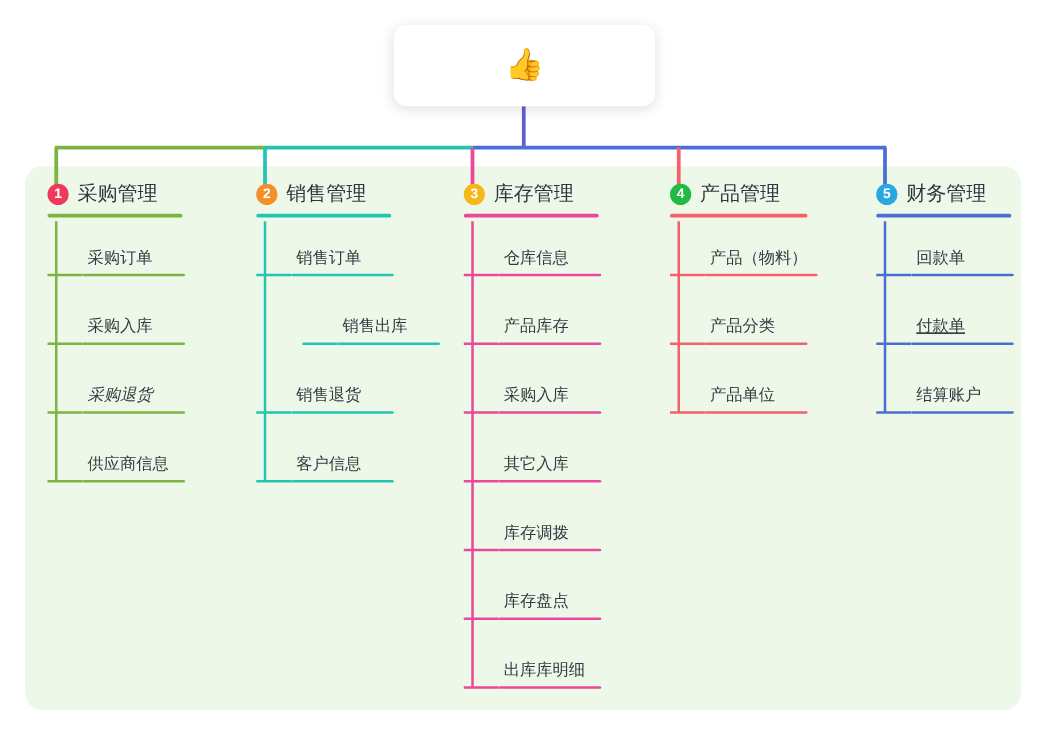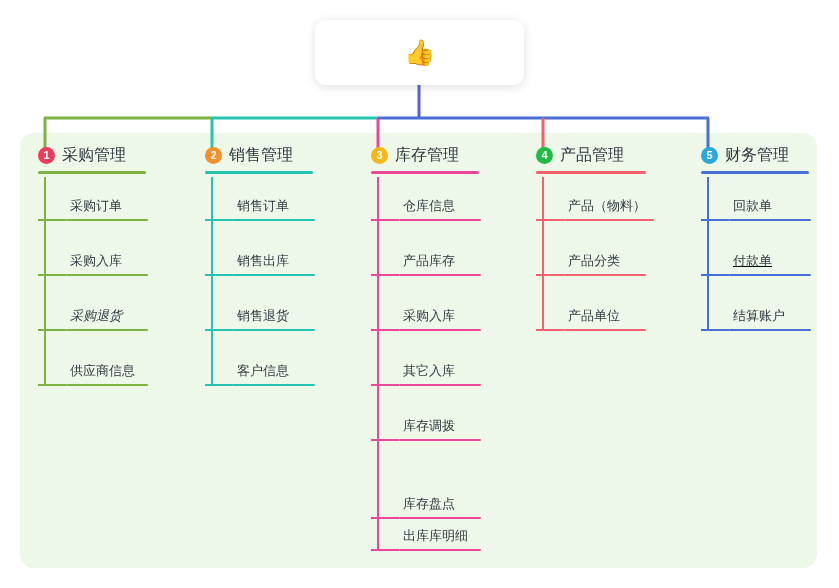"销售出库" div.leaf { margin-left: none -> 37px }
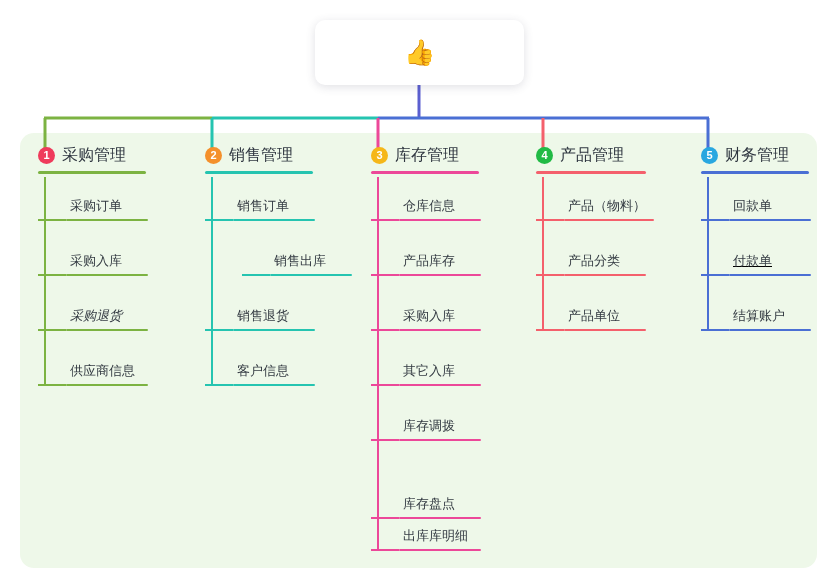"库存盘点" div.leaf { margin-top: 23px -> none }
